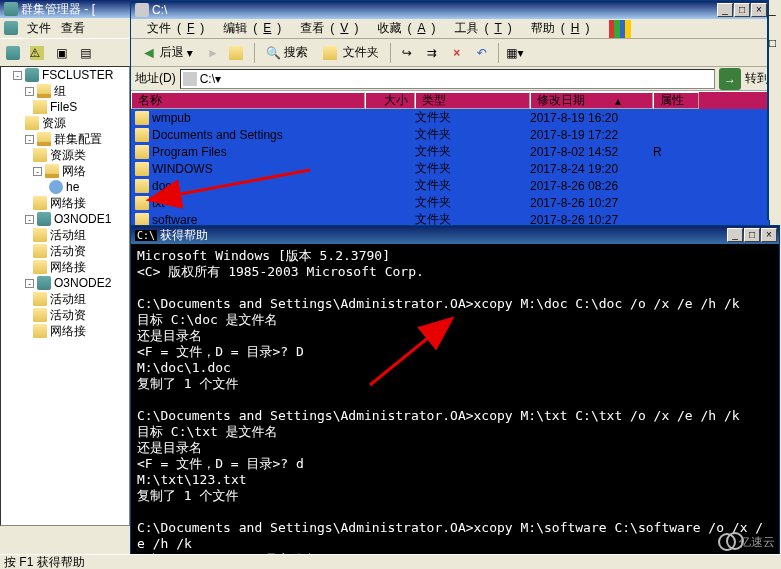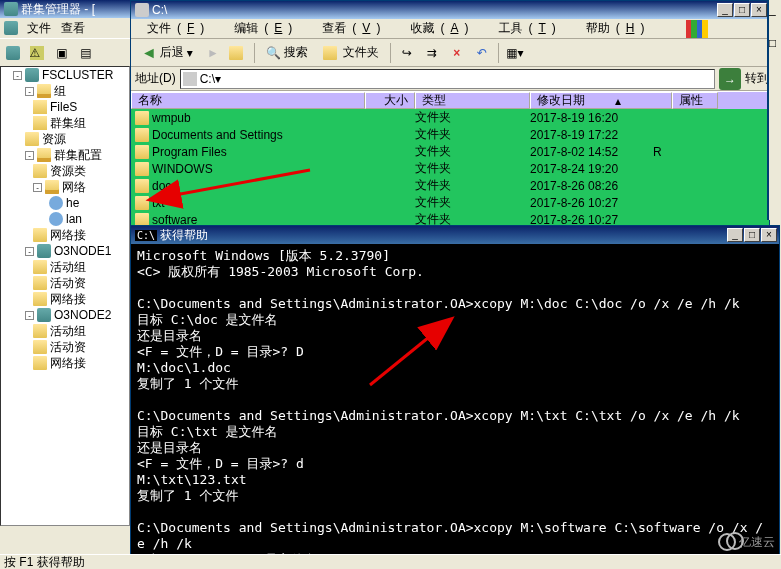"文件 ( F )" .menubar { gap: 12px -> 1px }
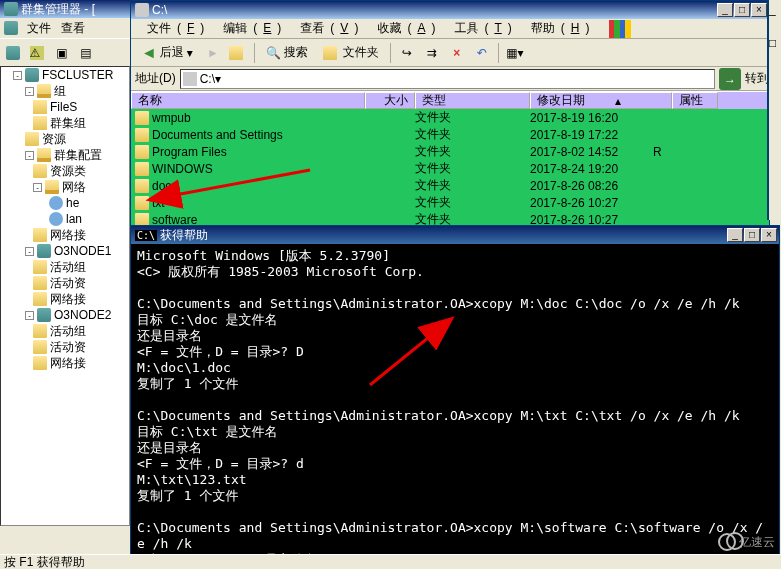"名称" .listhdr { background: #c4b5fd -> #be185d }
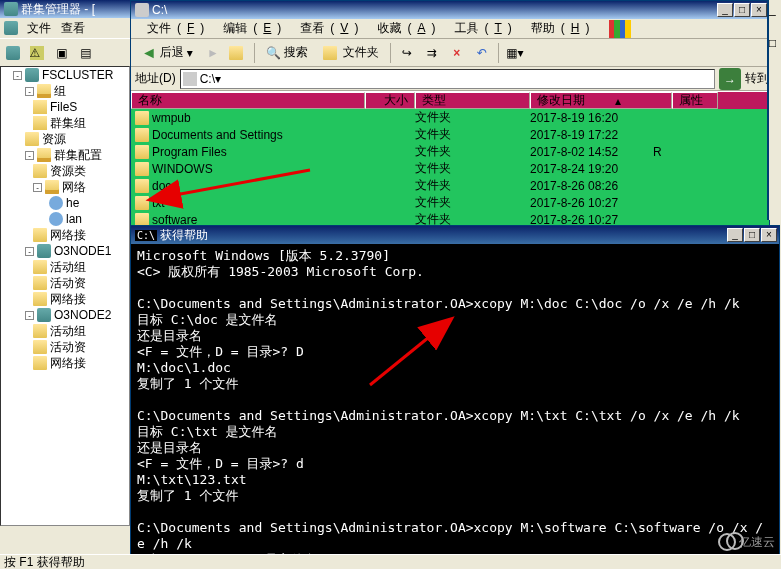"修改日期" div.col { width: 142px -> 123px }
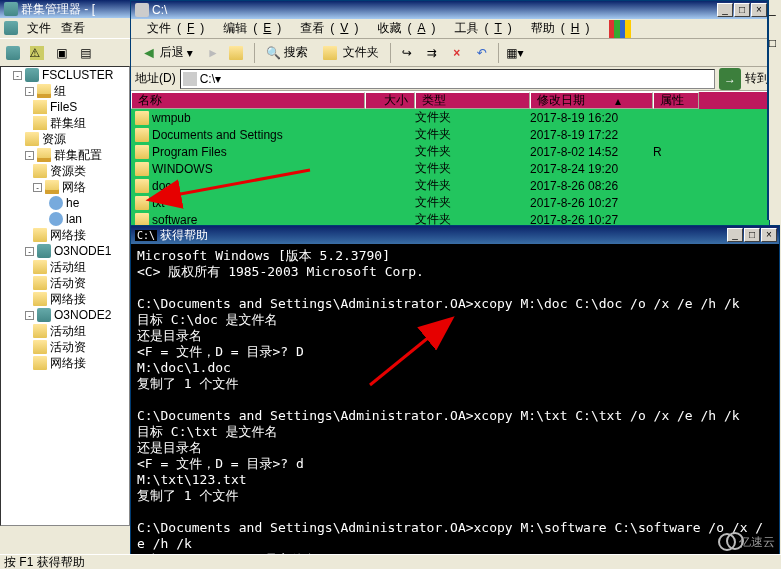"群集组" div.tn { html: <div> <span></span> <span>群集组</span> </div> -> none }
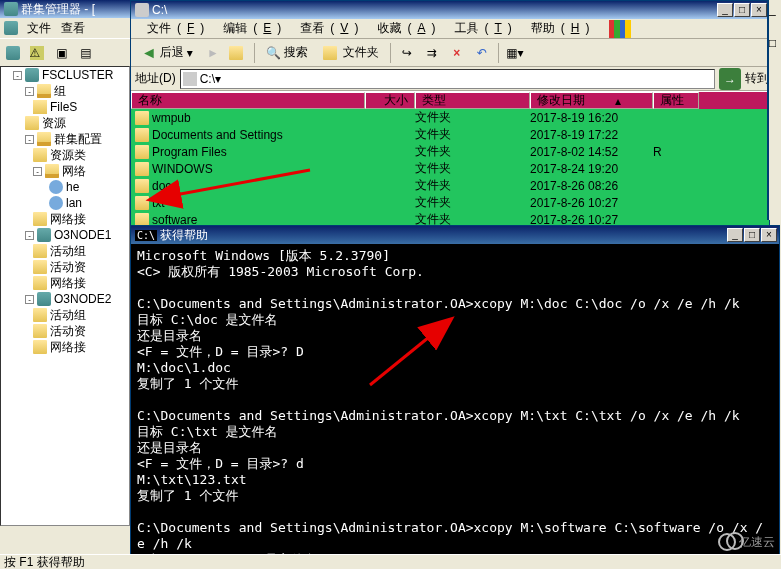"wmpub" .listarea { background: #22c55e -> #1d4ed8 }
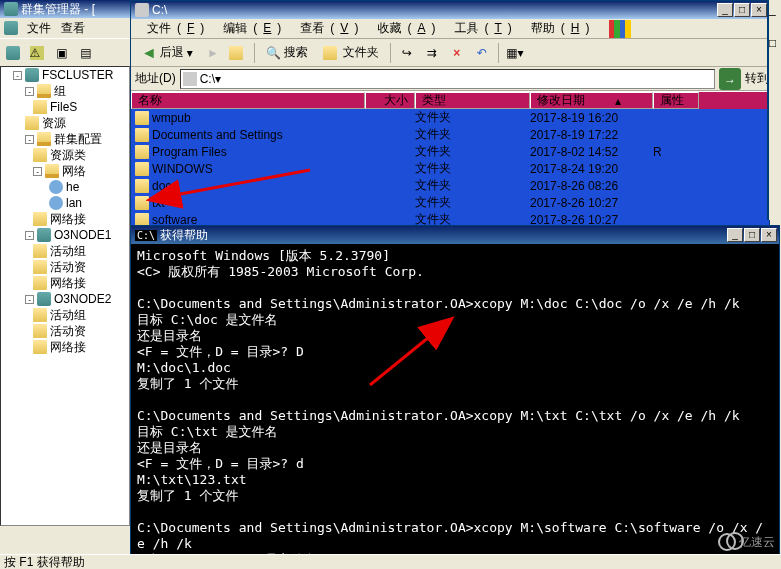"lan" div.tn { html: <div> <span></span> <span>lan</span> </div> -> none }
